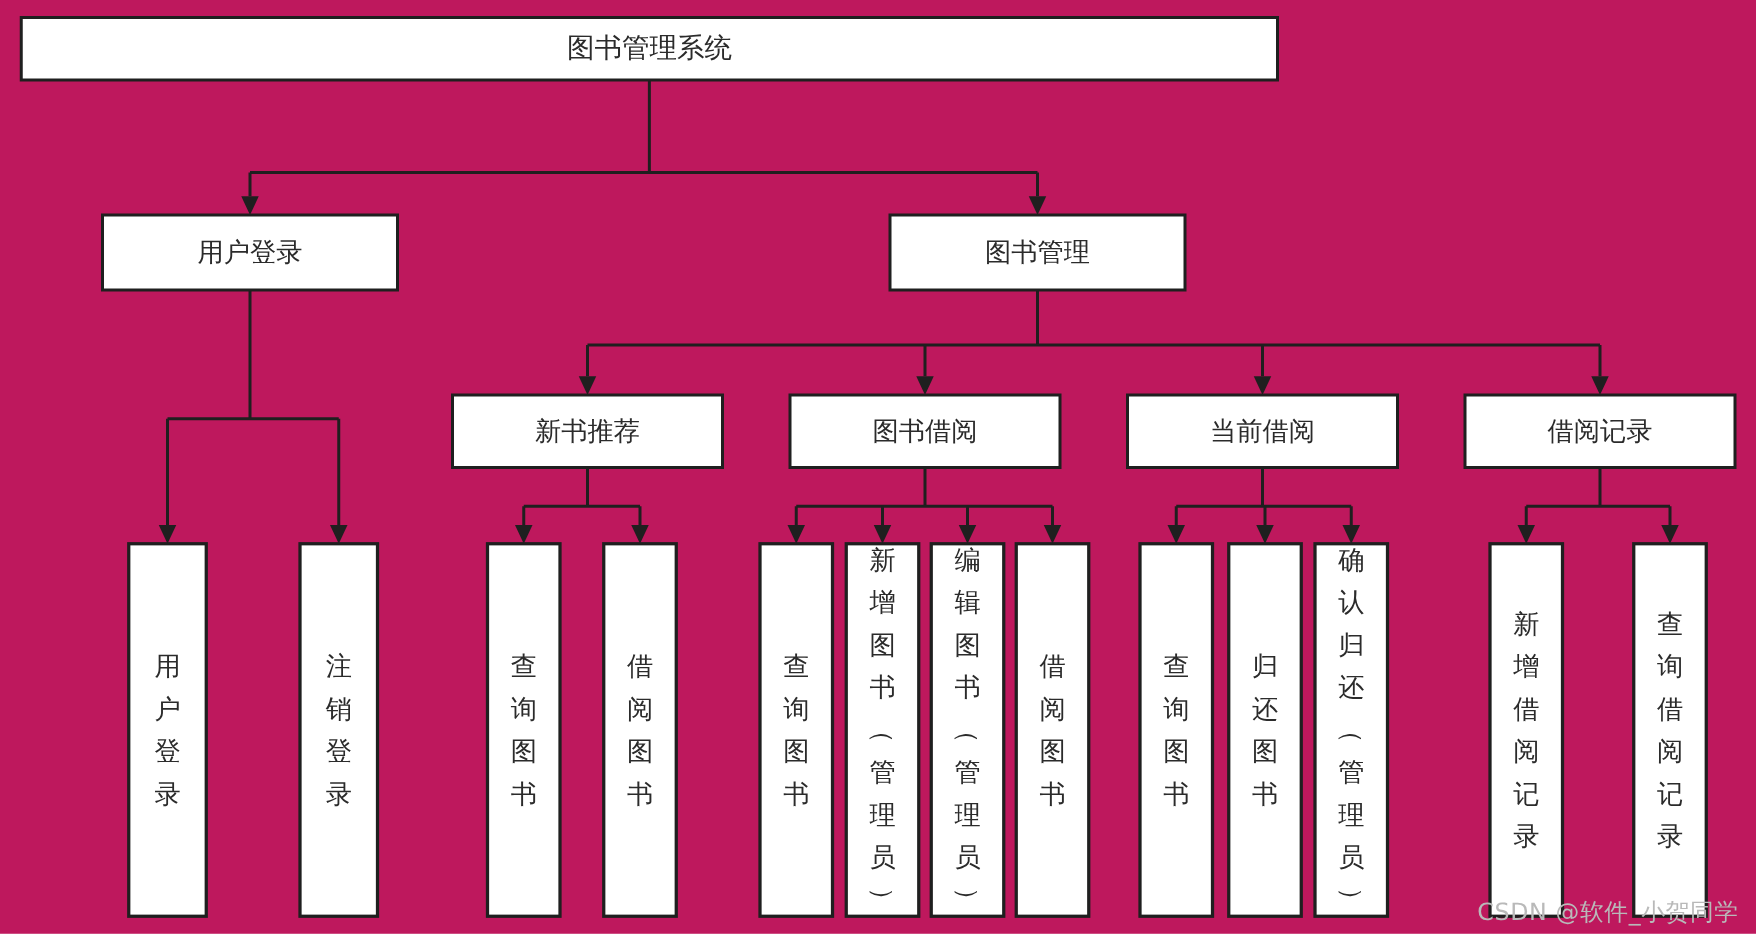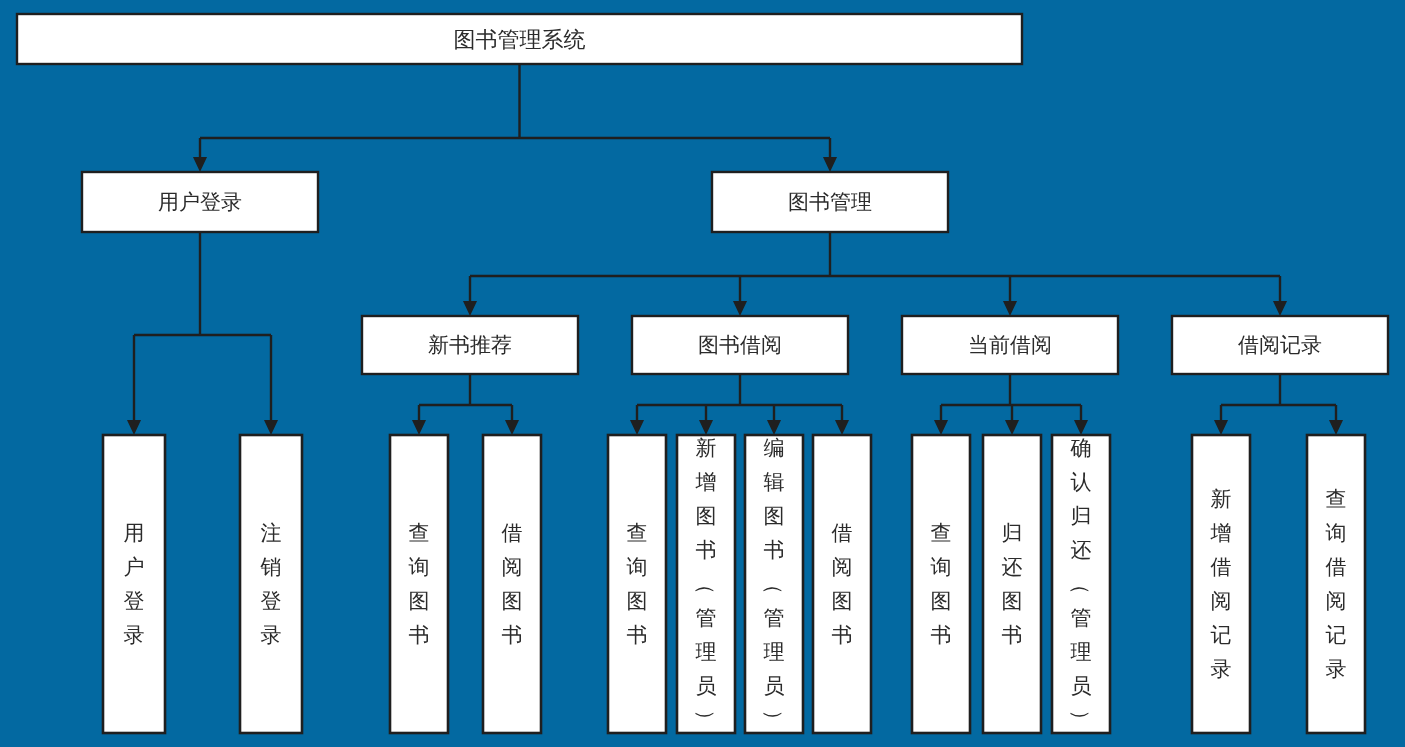"图书管理系统" #diagram-root { background: #0369a1 -> #be185d }
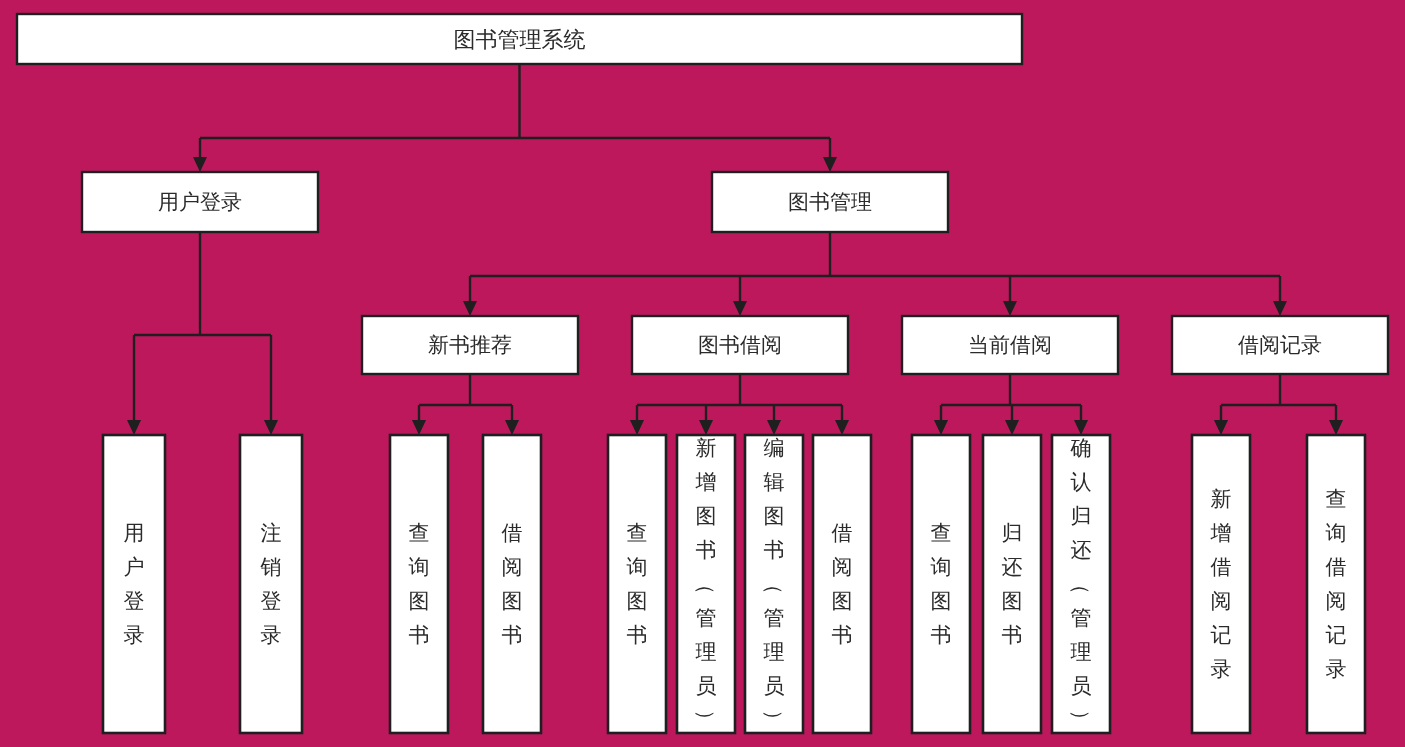"CSDN @软件_小贺同学" div.watermark { html: none -> <div>CSDN @软件_小贺同学</div> }
